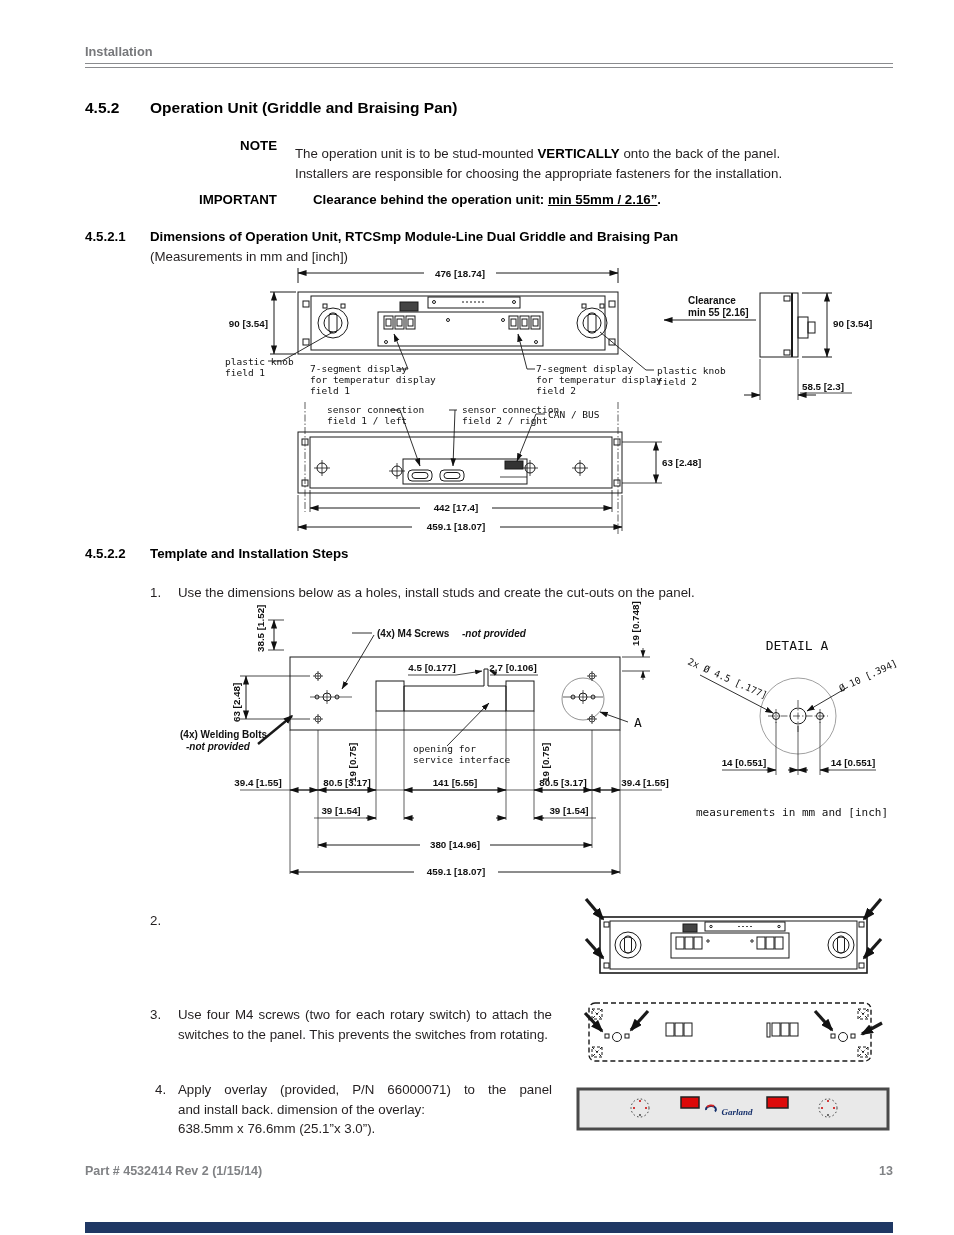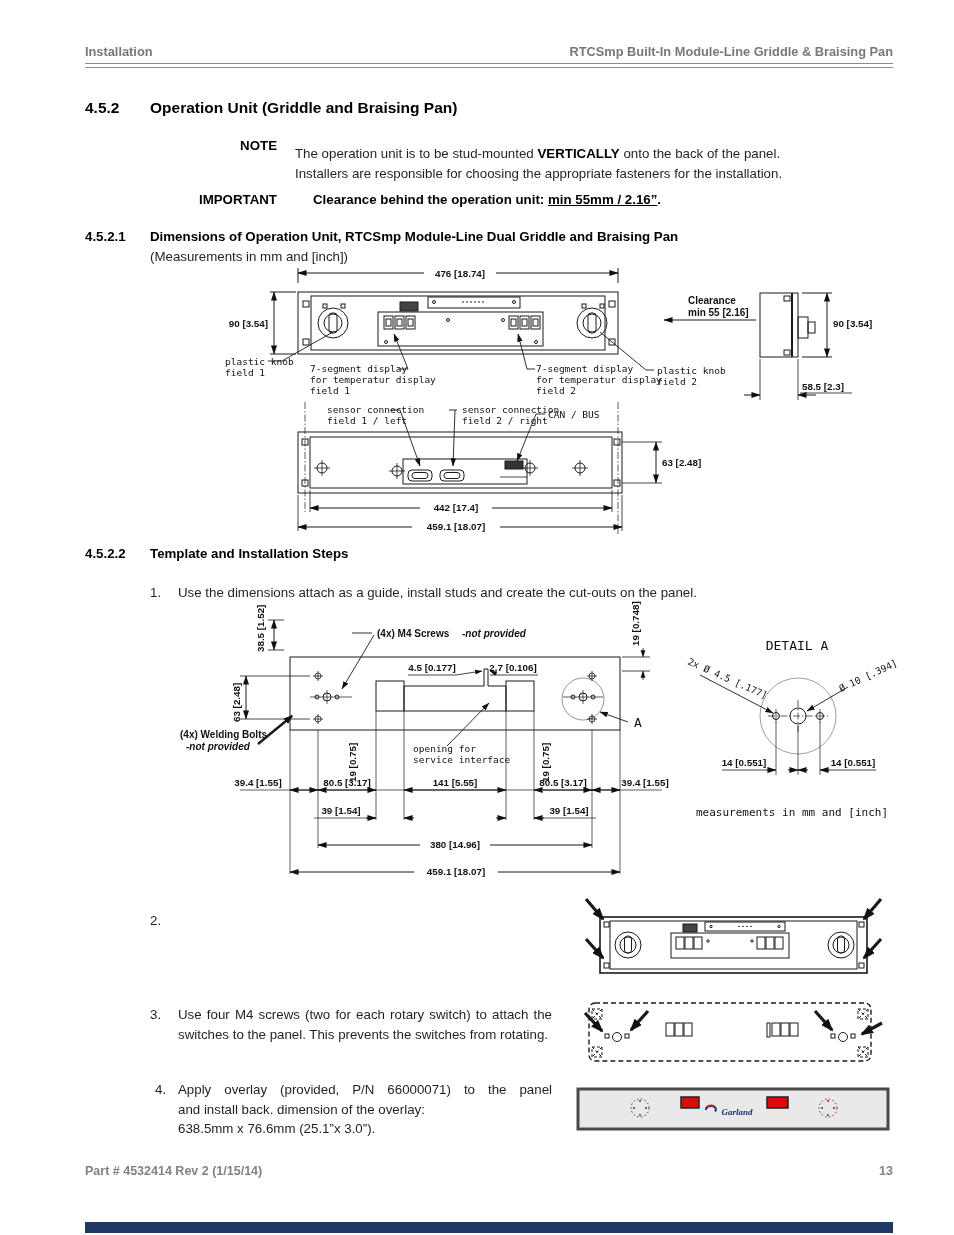"RTCSmp Built-In Module-Line Griddle &" div.abs { html: <div>RTCSmp Built-In Module-Line Griddle &amp; Braising Pan</div> -> none }
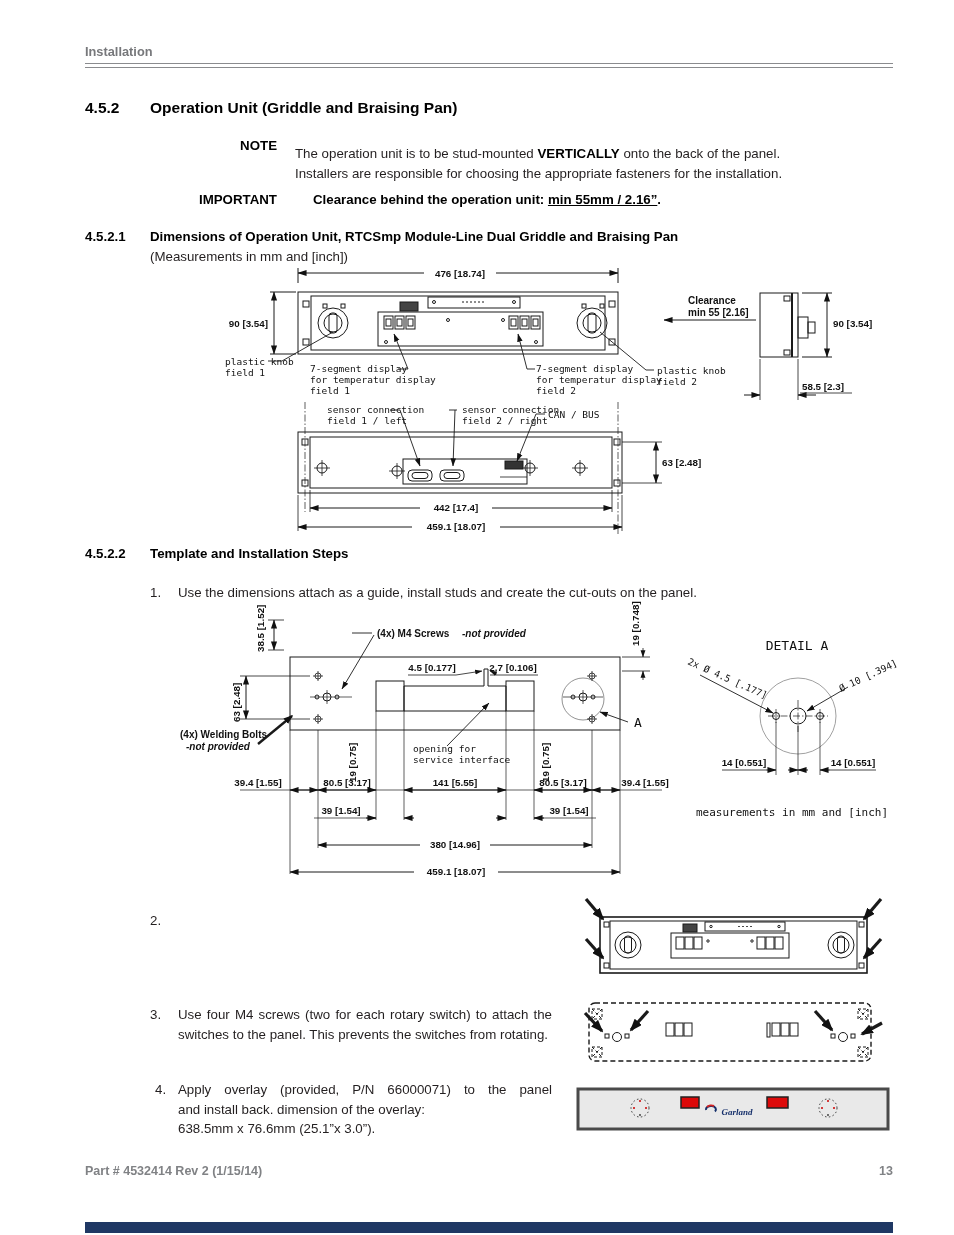"Use the dimensions attach as" div.abs { text: attach as a guide -> below as a holes }
